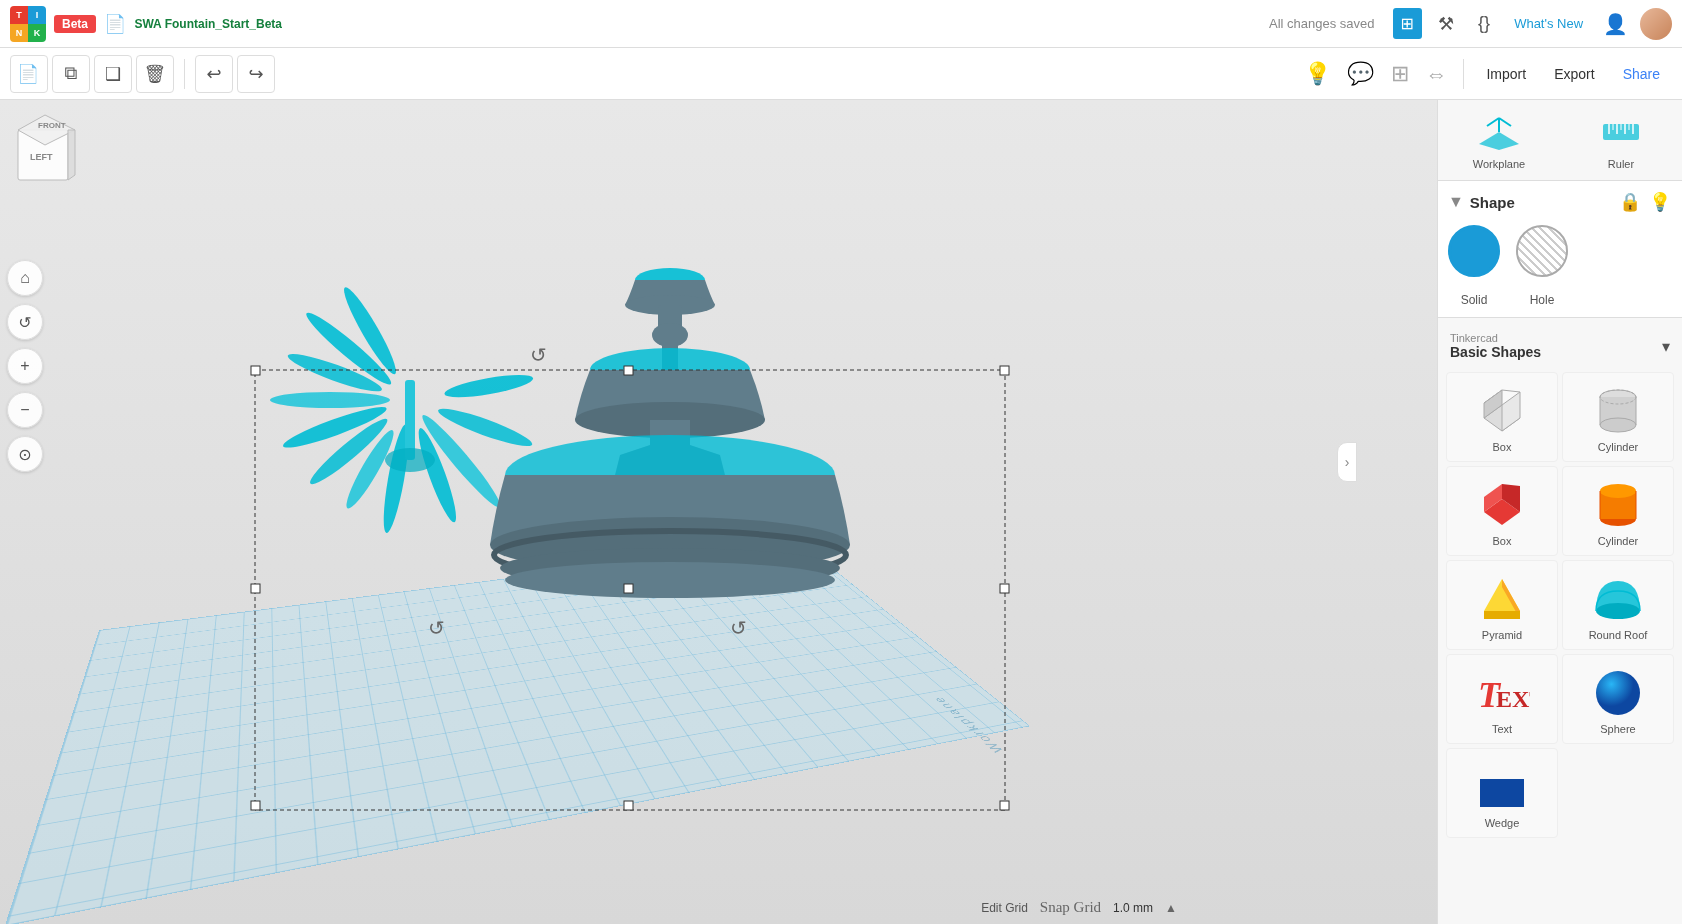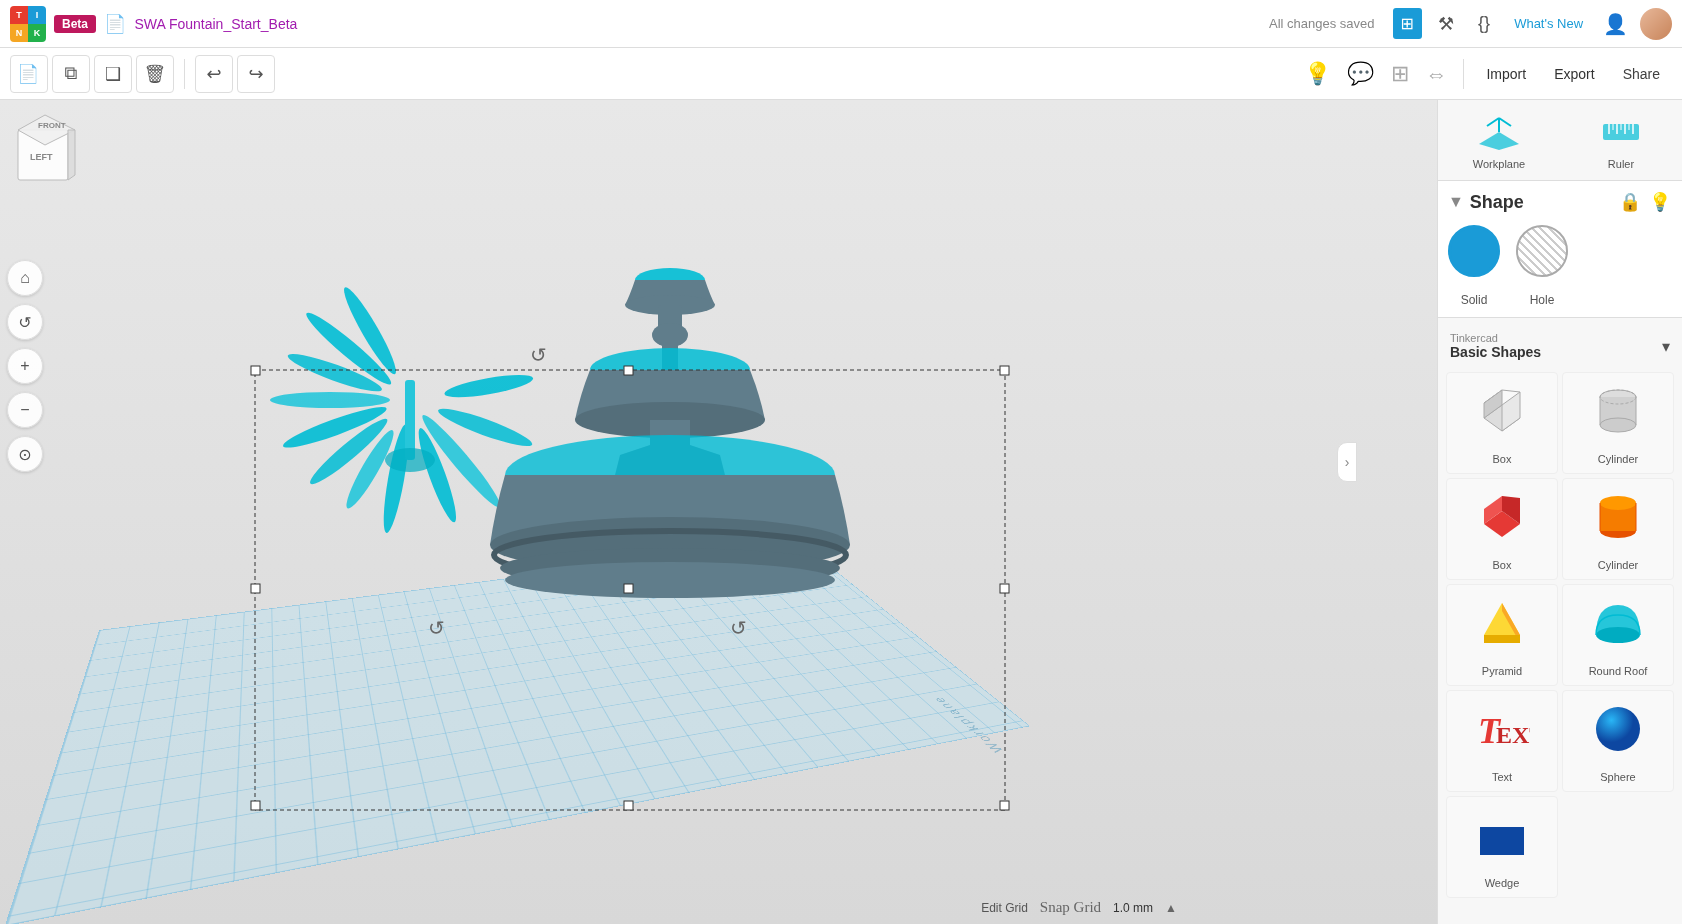"Beta" #beta-badge { background: #be185d -> #ef4444 }
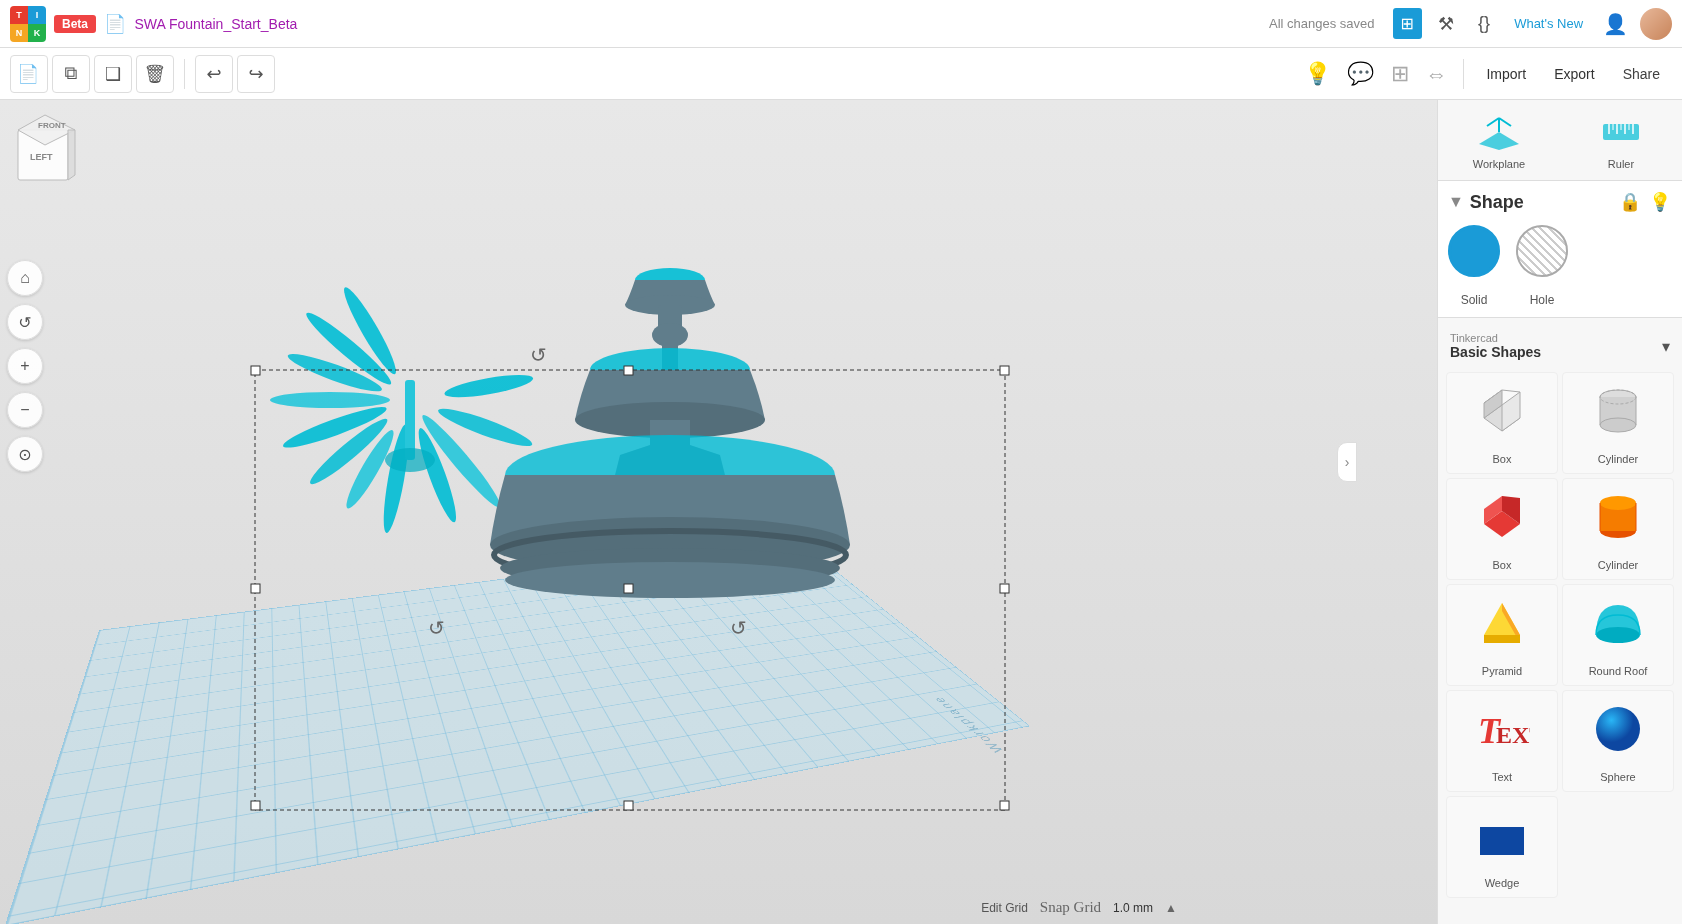"SWA Fountain_Start_Beta" #file-name { color: #a21caf -> #15803d; font-size: 14px -> 12px; font-weight: 400 -> 700 }
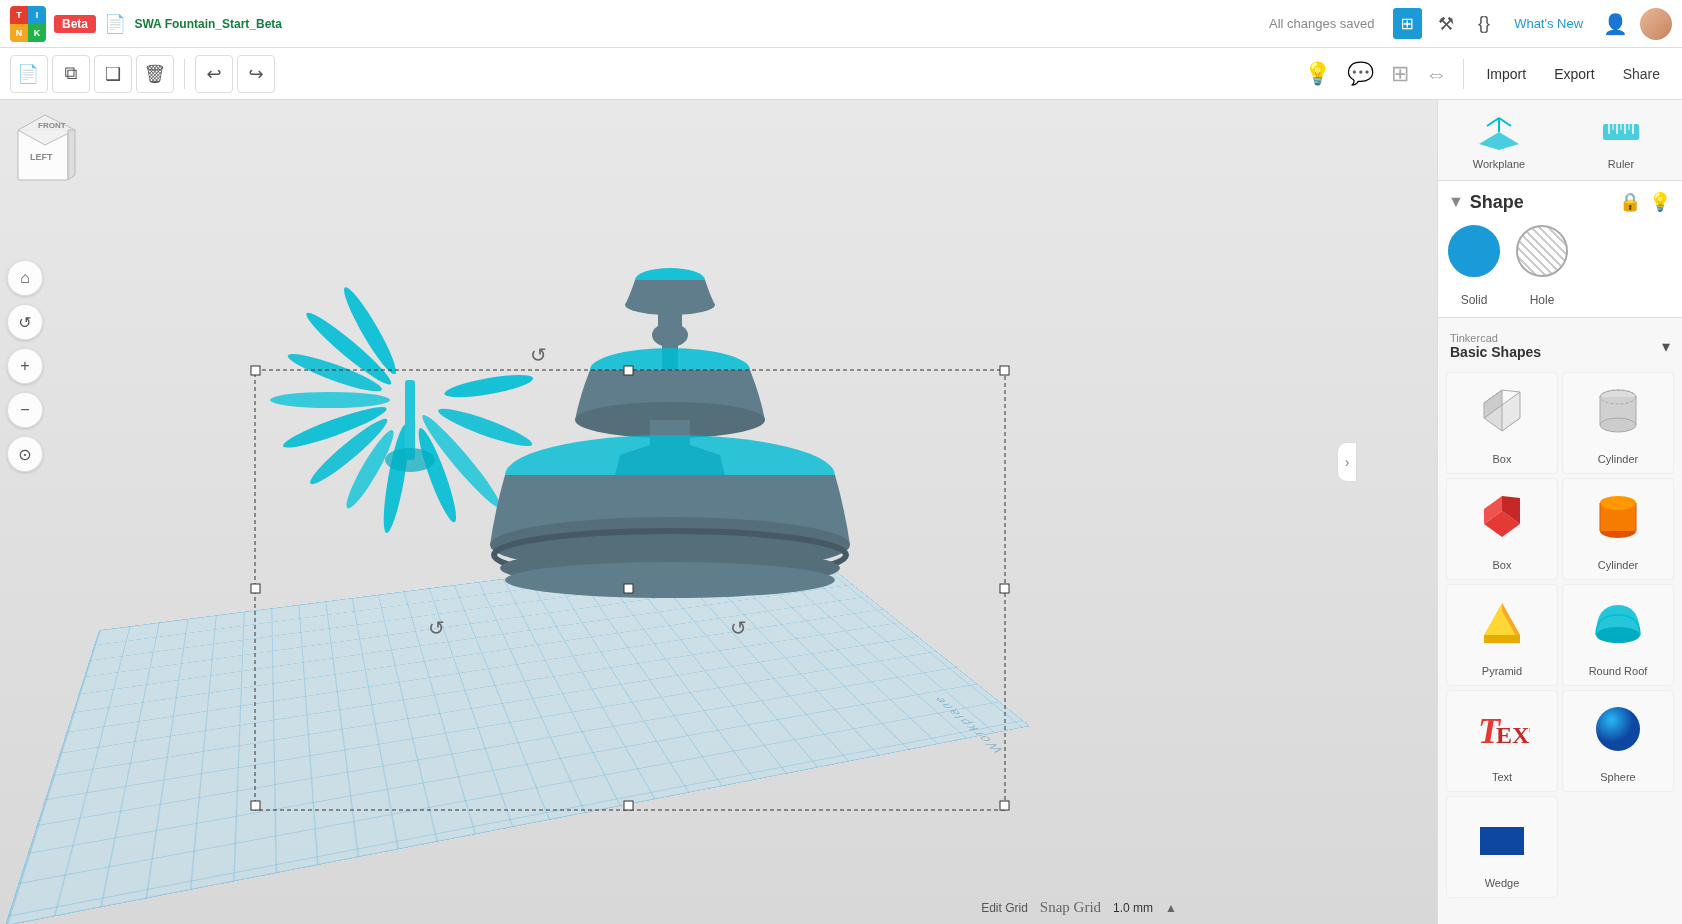"Share" #share-btn { color: #404040 -> #3b82f6 }
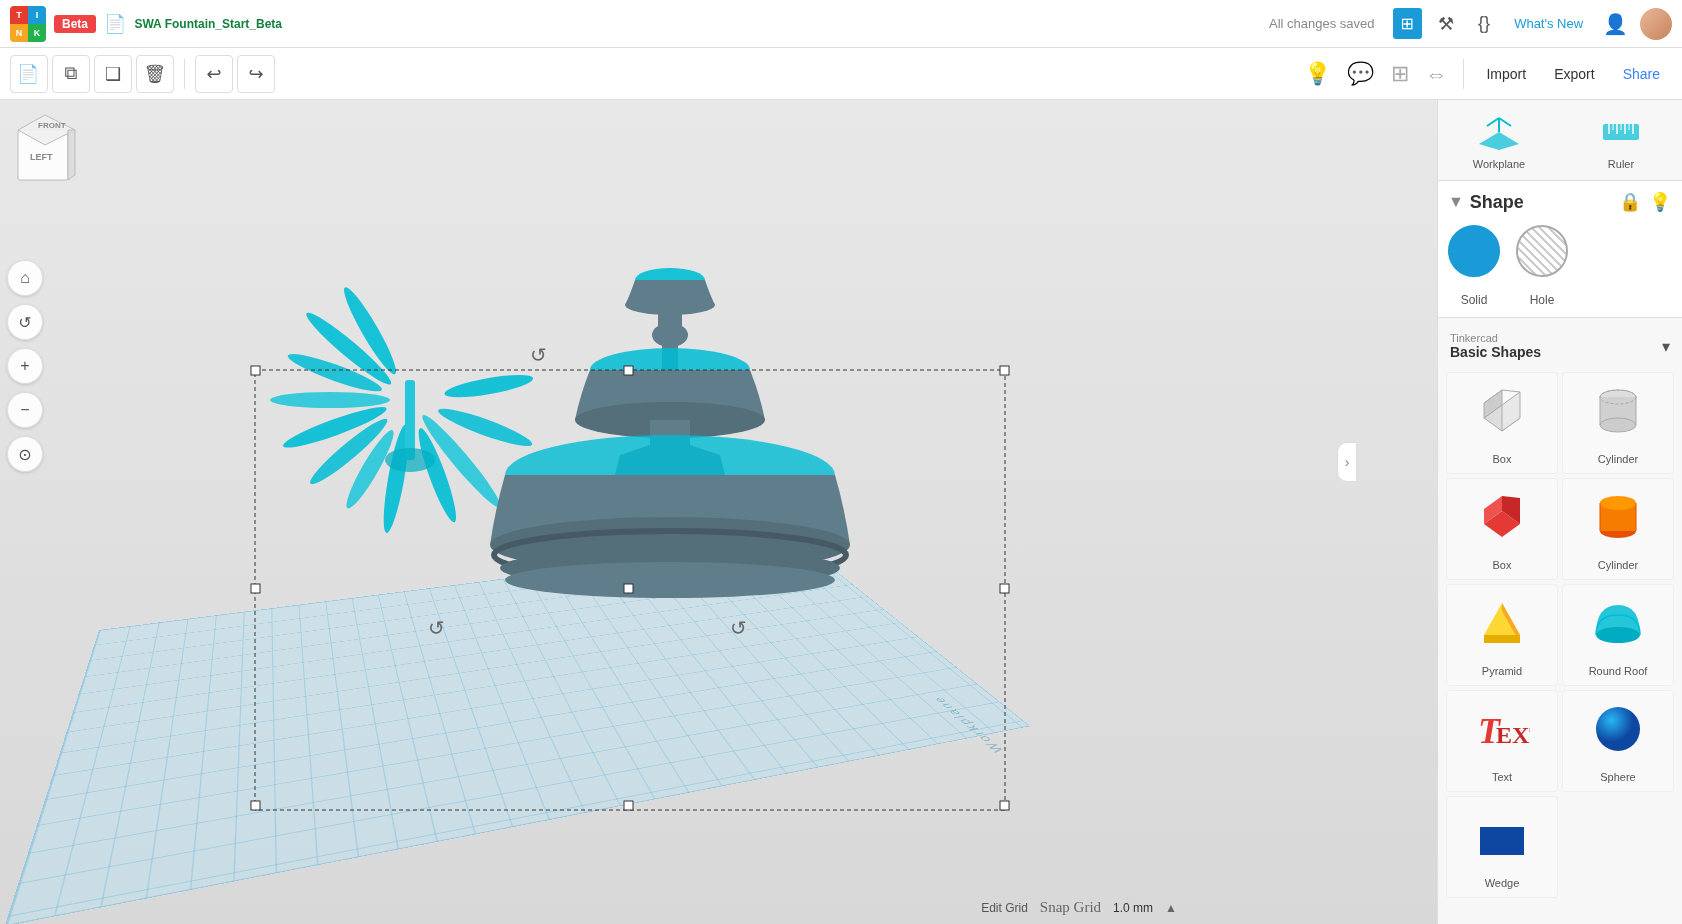"Shape" #shape-title { font-size: 18px -> 15px }
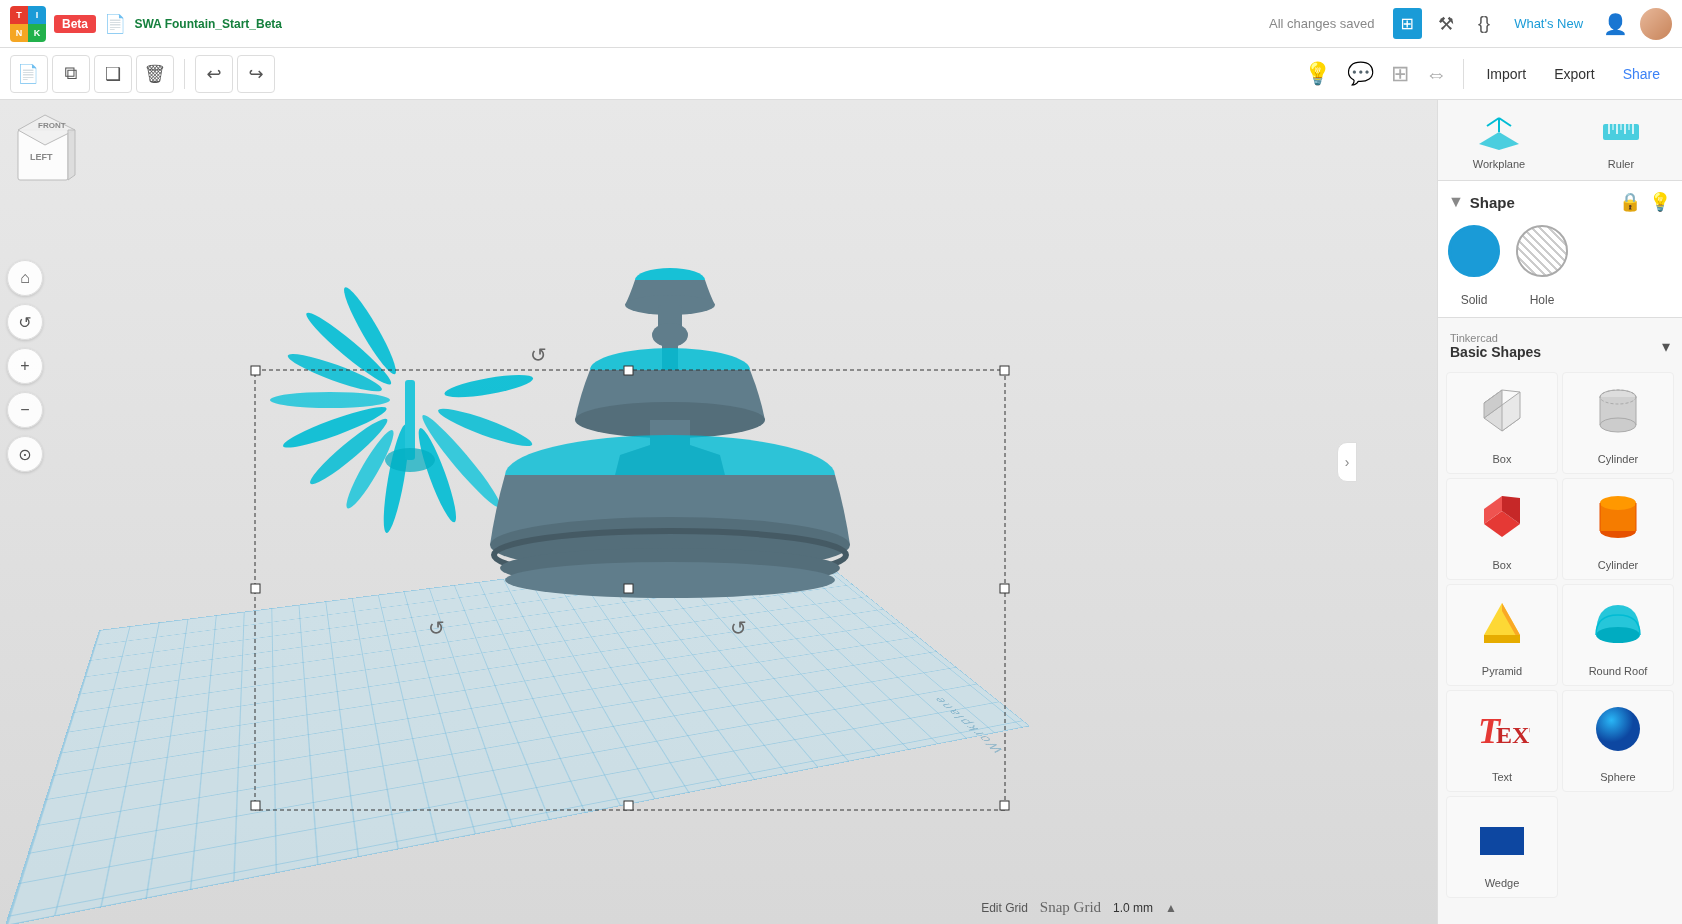"Box" .shape-item { gap: 12px -> 0 }
